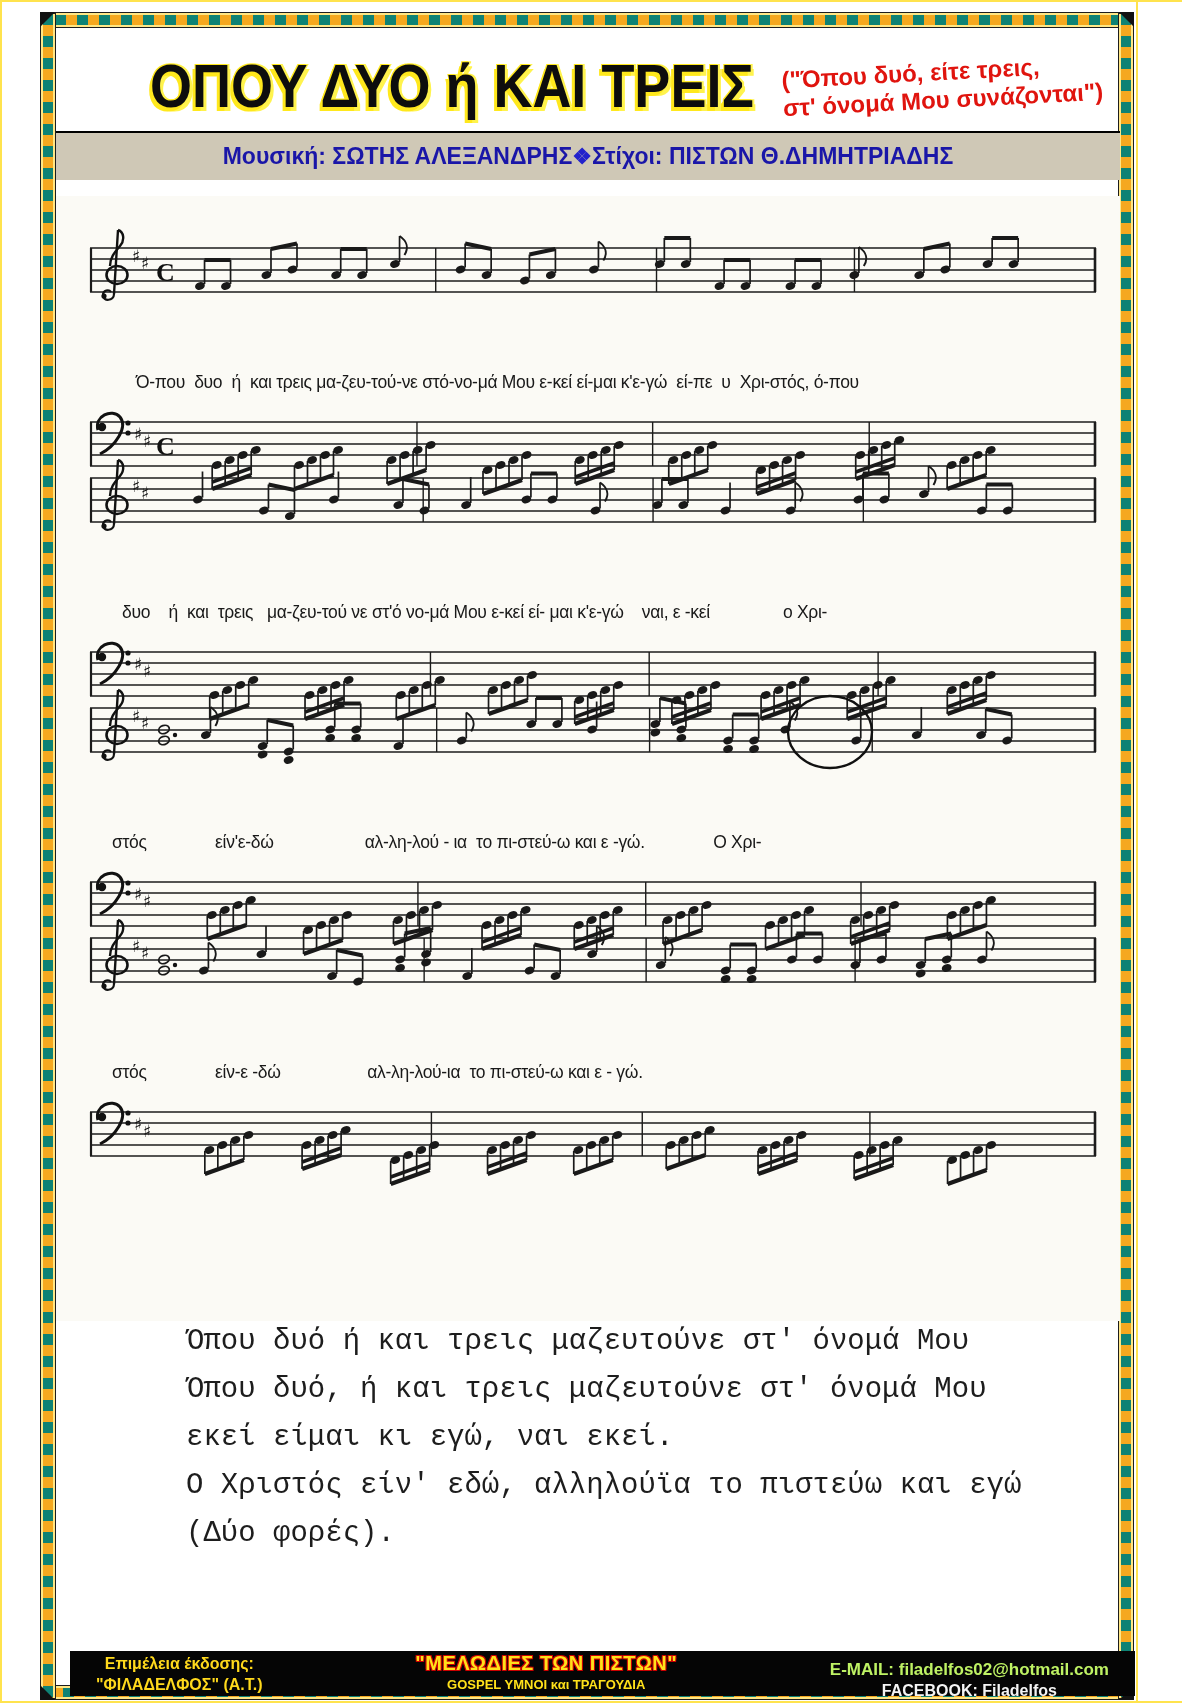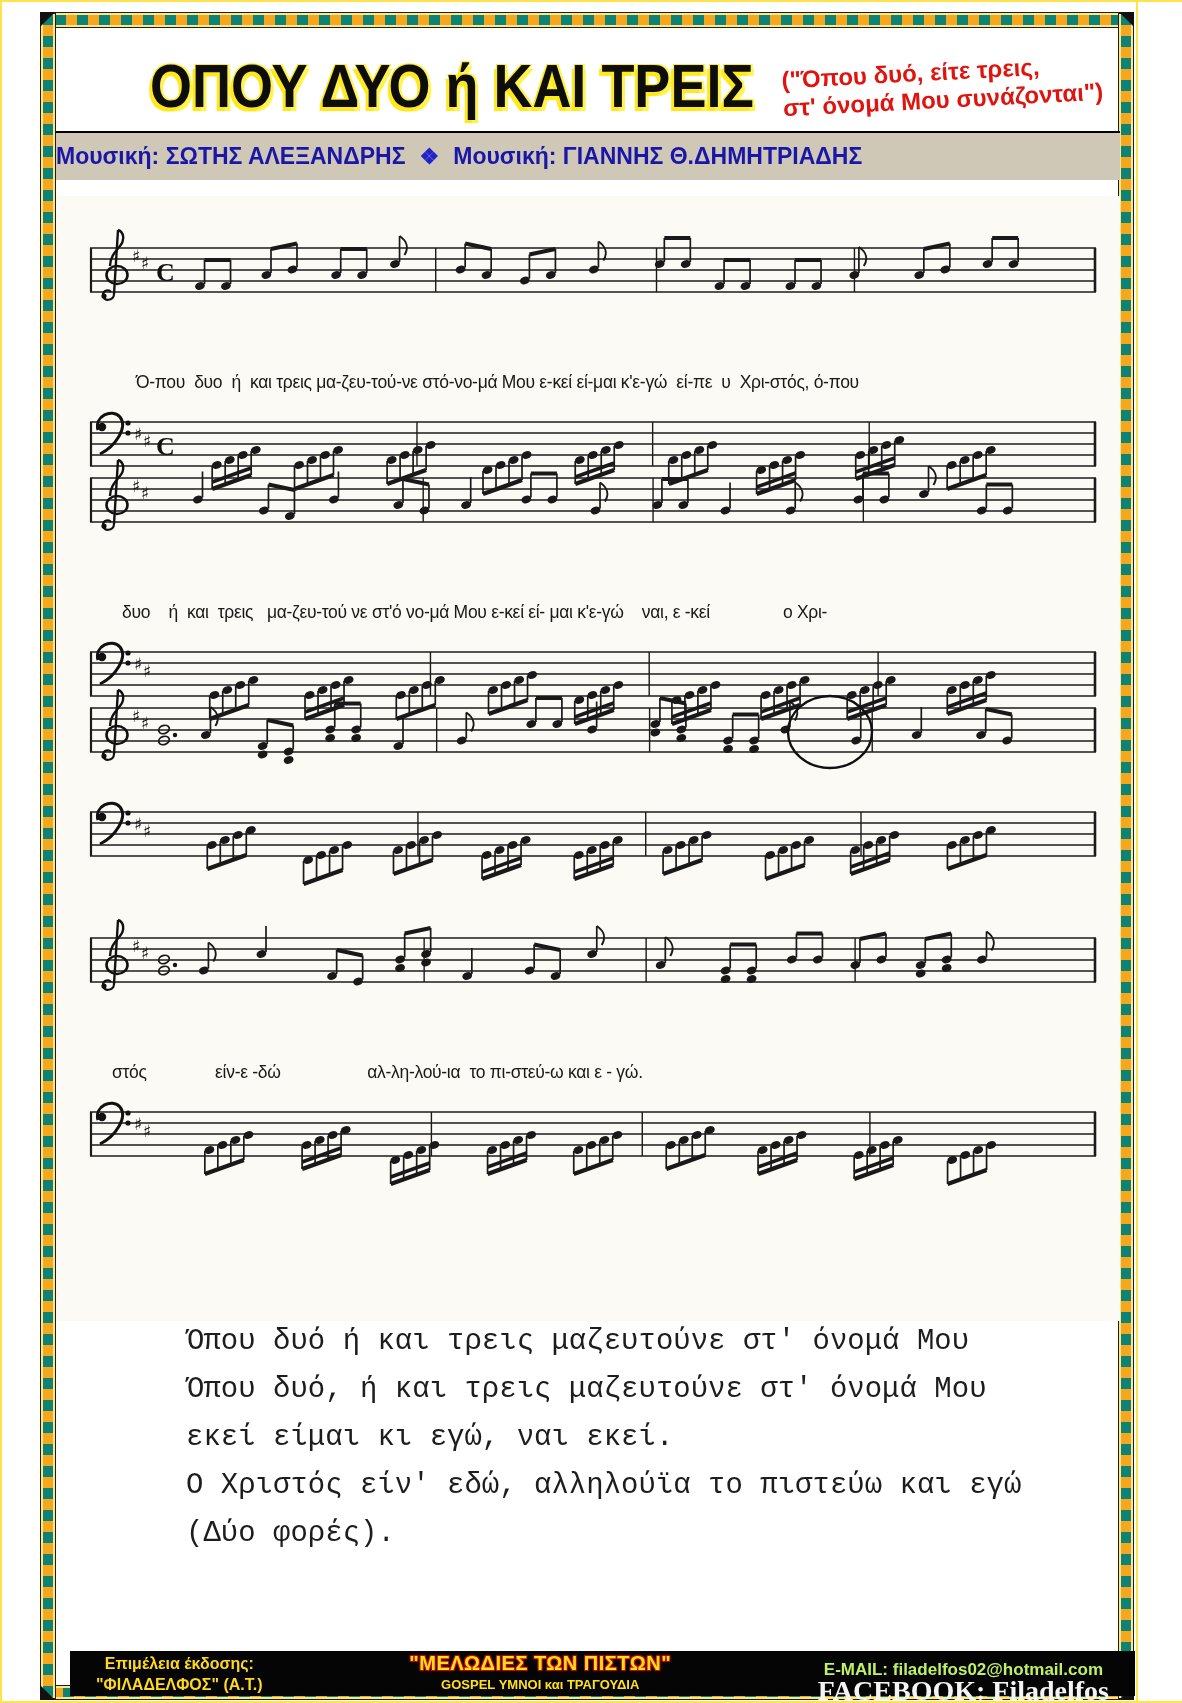"Μουσική: ΣΩΤΗΣ ΑΛΕΞΑΝΔΡΗΣ" .credits { gap: 14px -> none; justify-content: flex-start -> center }
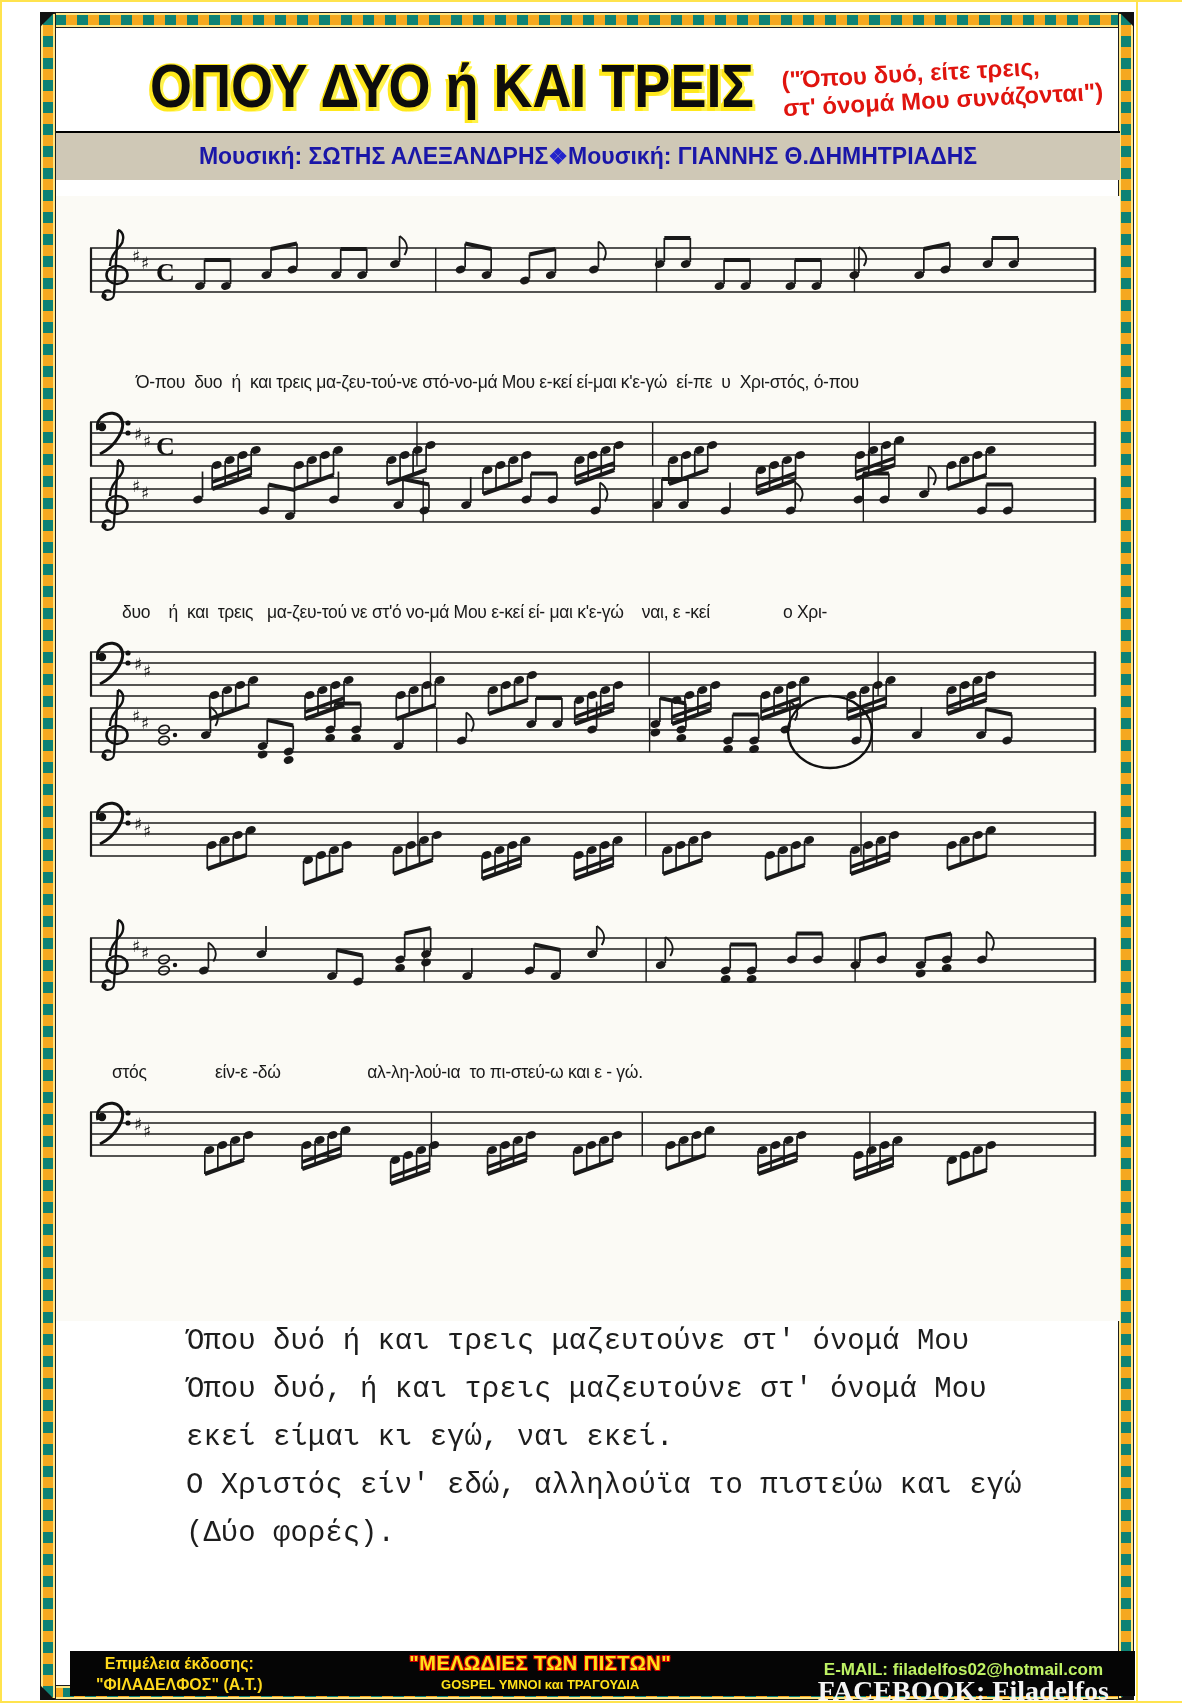"Μουσική: ΓΙΑΝΝΗΣ Θ.ΔΗΜΗΤΡΙΑΔΗΣ" span { text: Μουσική: ΓΙΑΝΝΗΣ -> Στίχοι: ΠΙΣΤΩΝ }
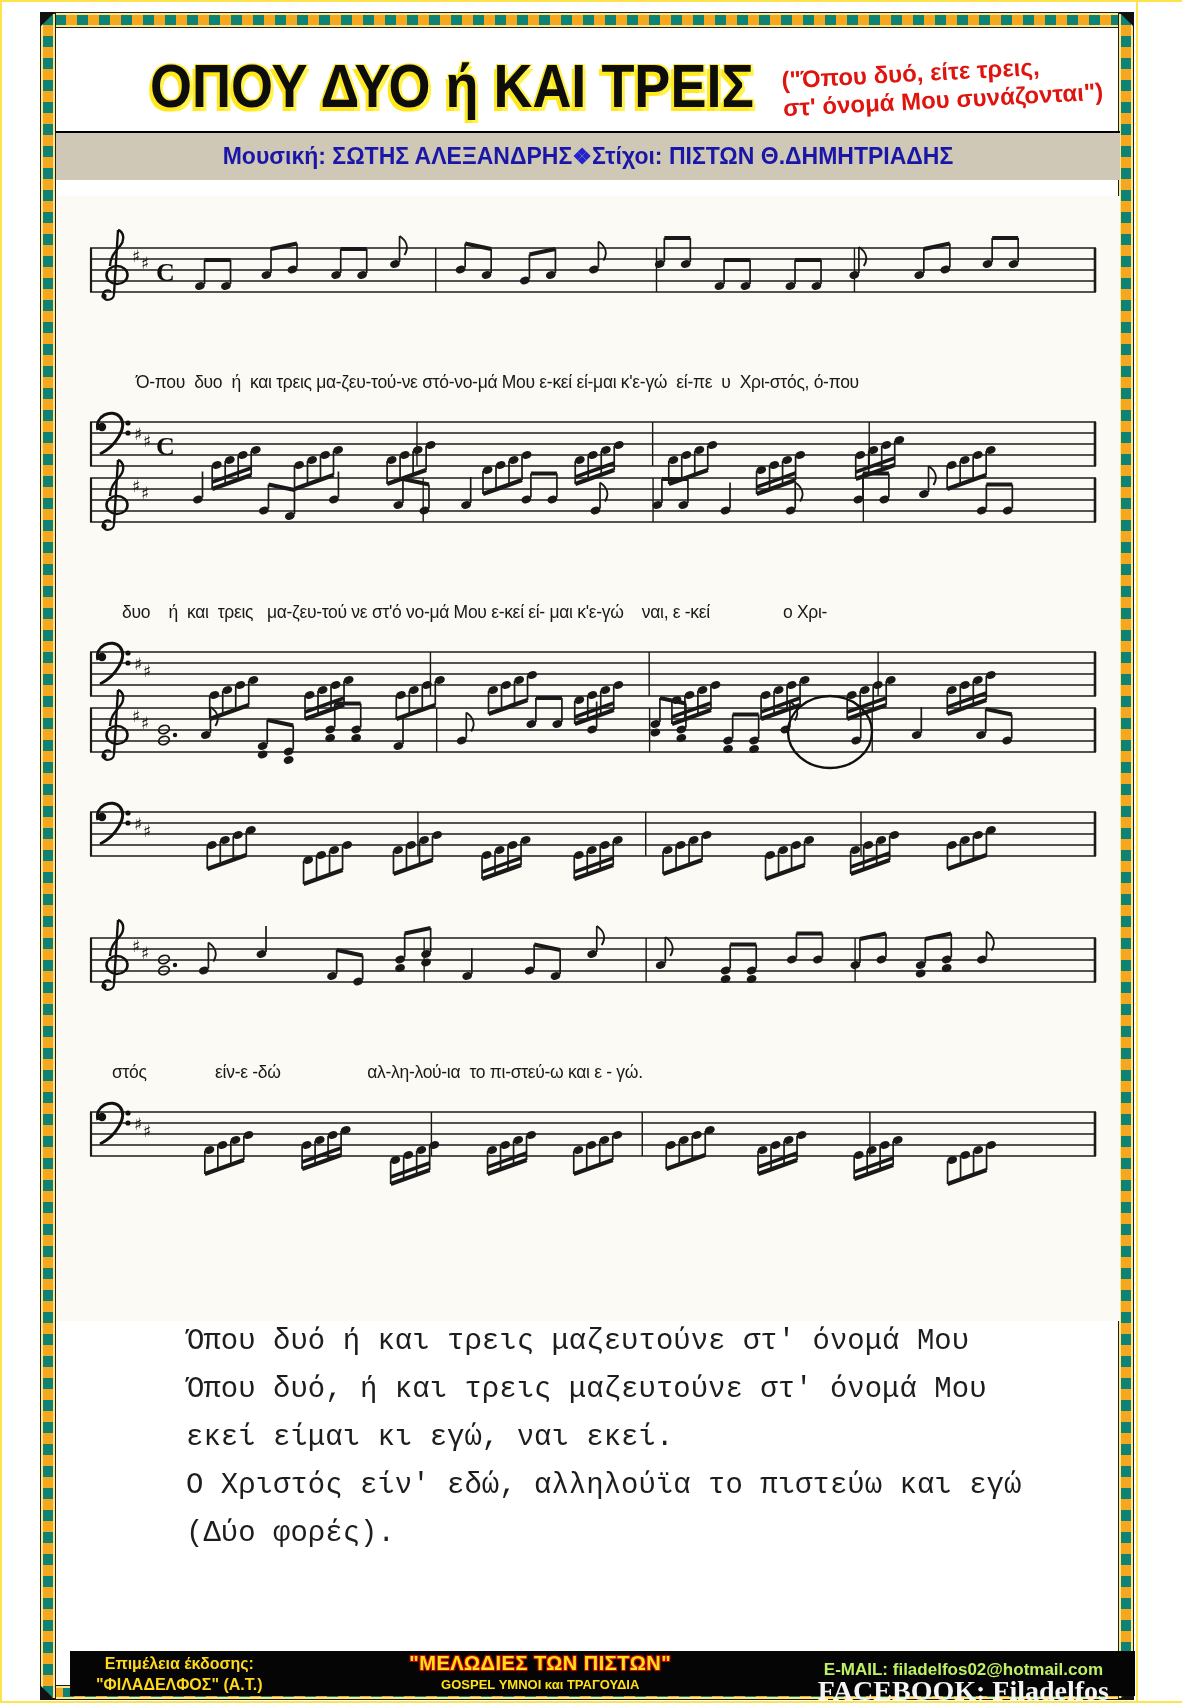"στός είν'ε-δώ αλ-λη-λού - ια" div.score-lyrics { html: none -> <div>στός είν'ε-δώ αλ-λη-λού - ια το πι-στεύ-ω και ε -γώ. Ο Χρι-</div> }
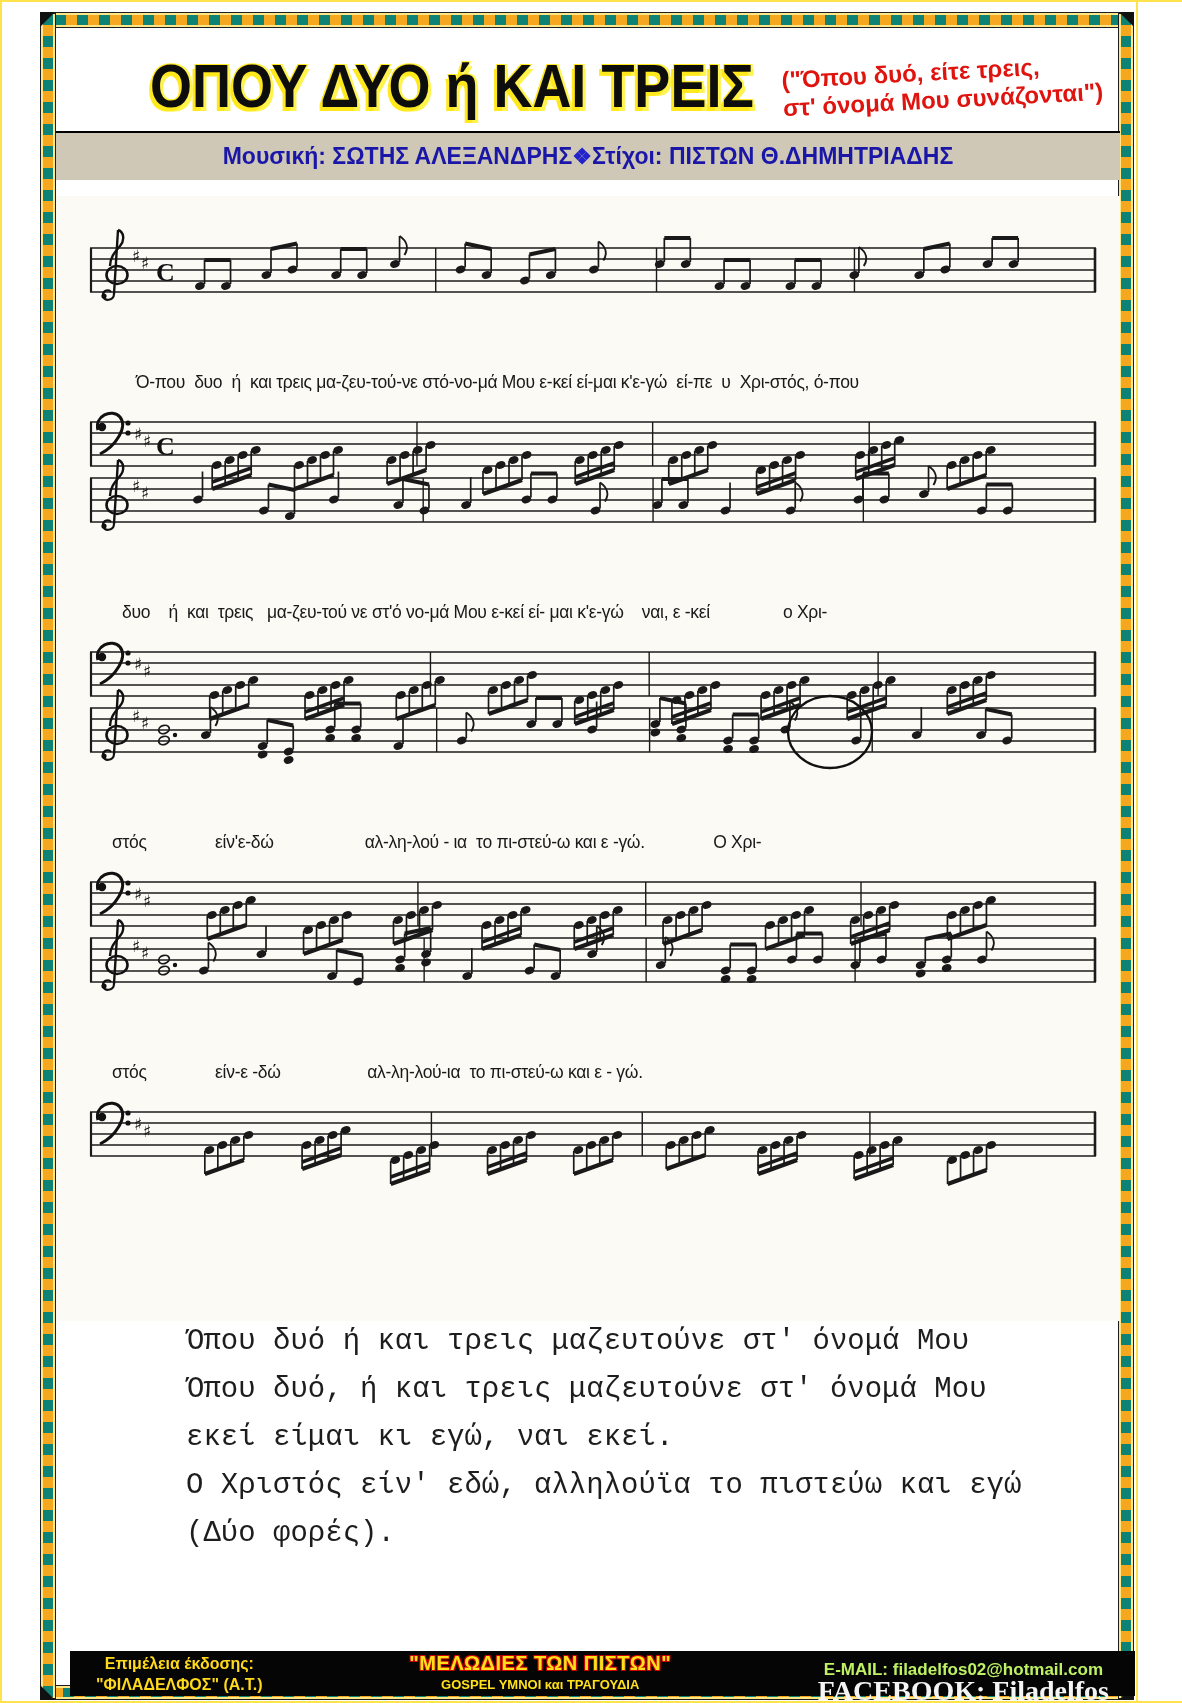"FACEBOOK: Filadelfos" .f-right2 { font-family: Liberation Serif, serif -> none; font-size: 28px -> 16px }
